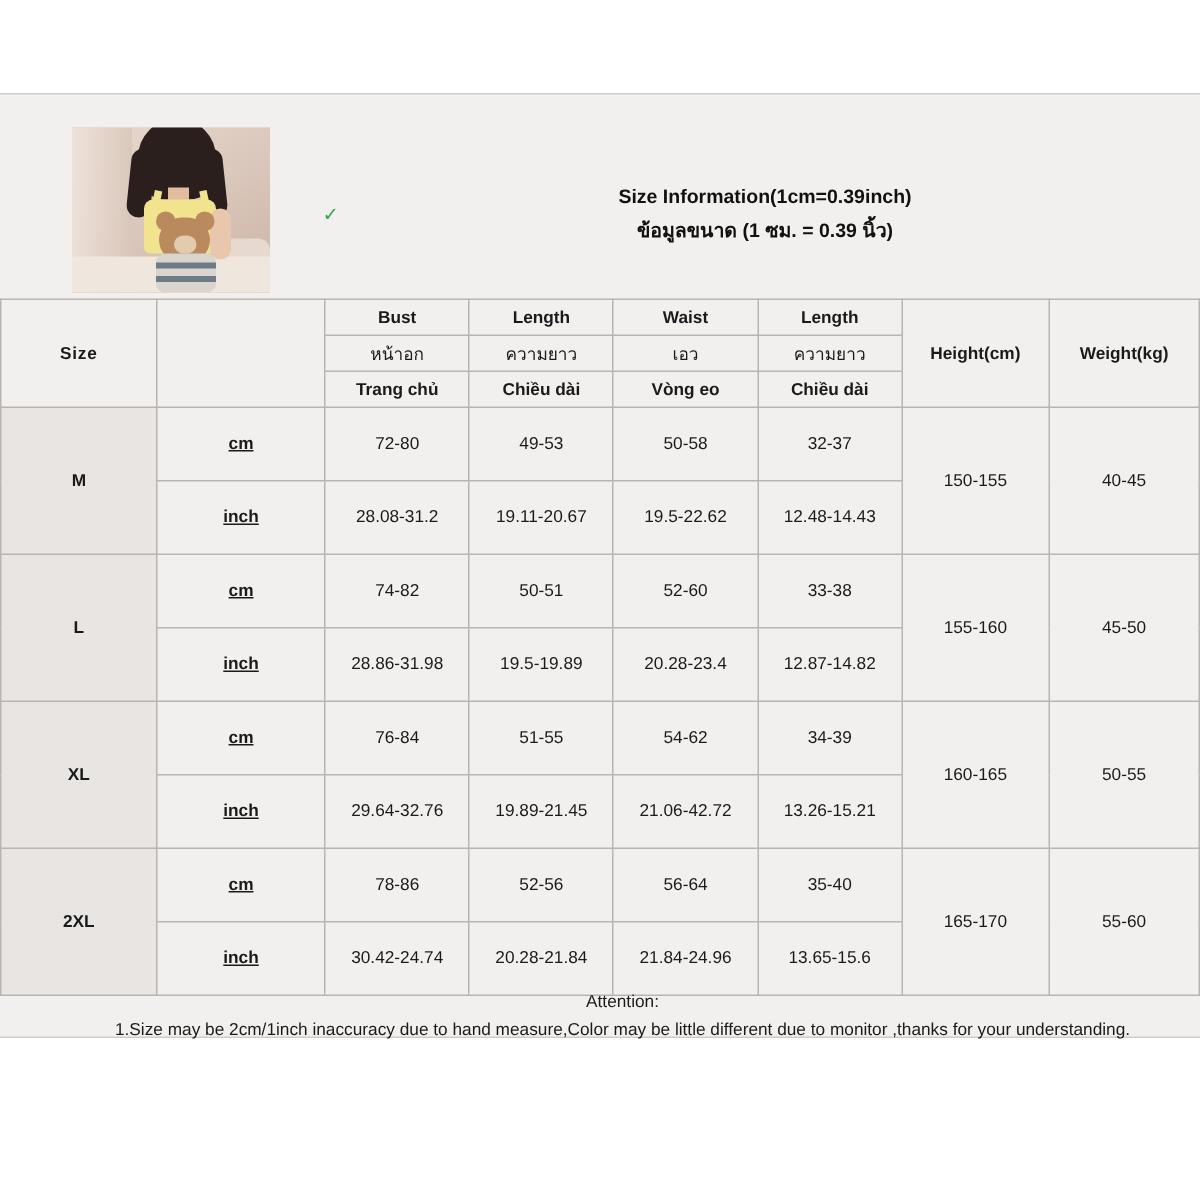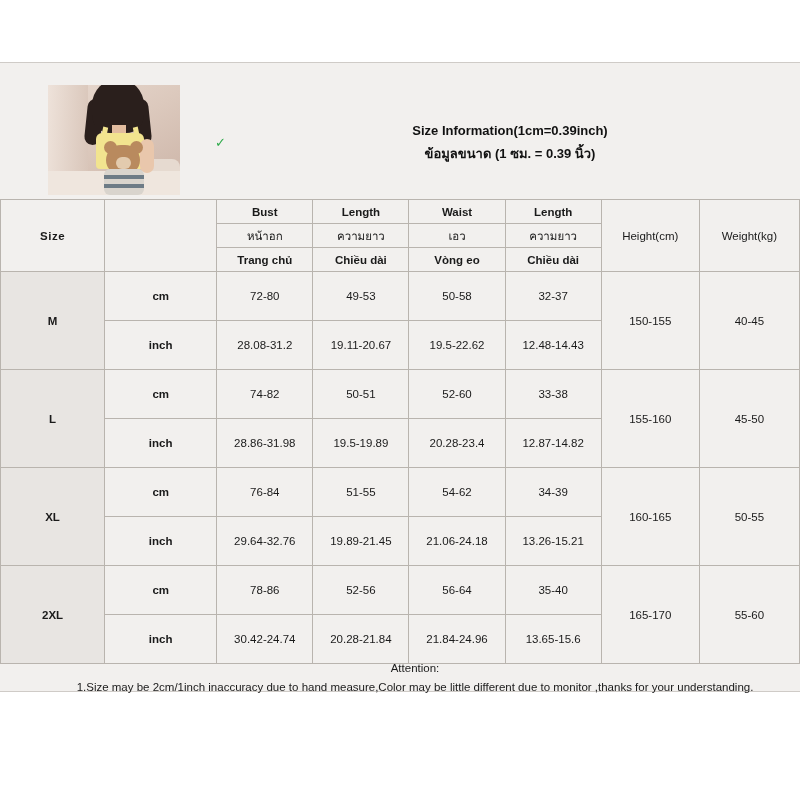"Height(cm)" .hdr-tall { font-weight: normal -> bold }
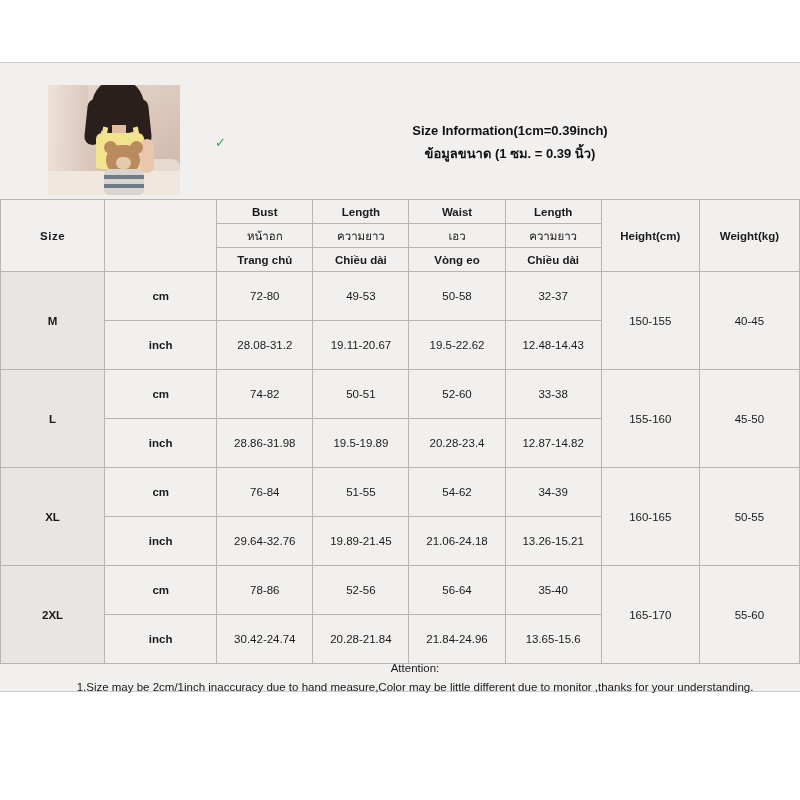"cm" .unit-cell { text-decoration: none -> underline }
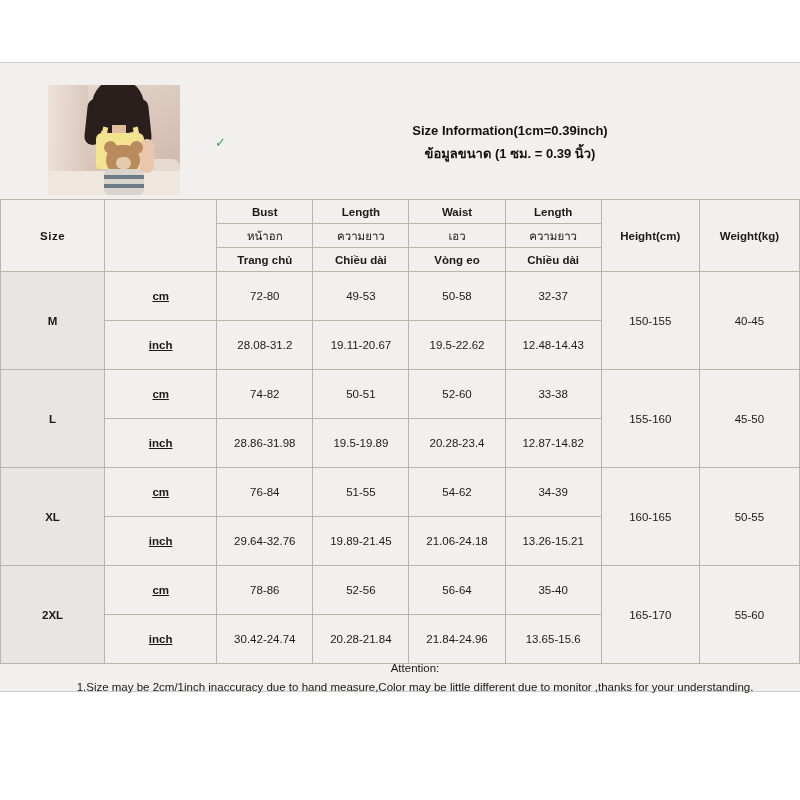"21.06-24.18" td.data-cell { text: 21.06-24.18 -> 21.06-42.72 }
